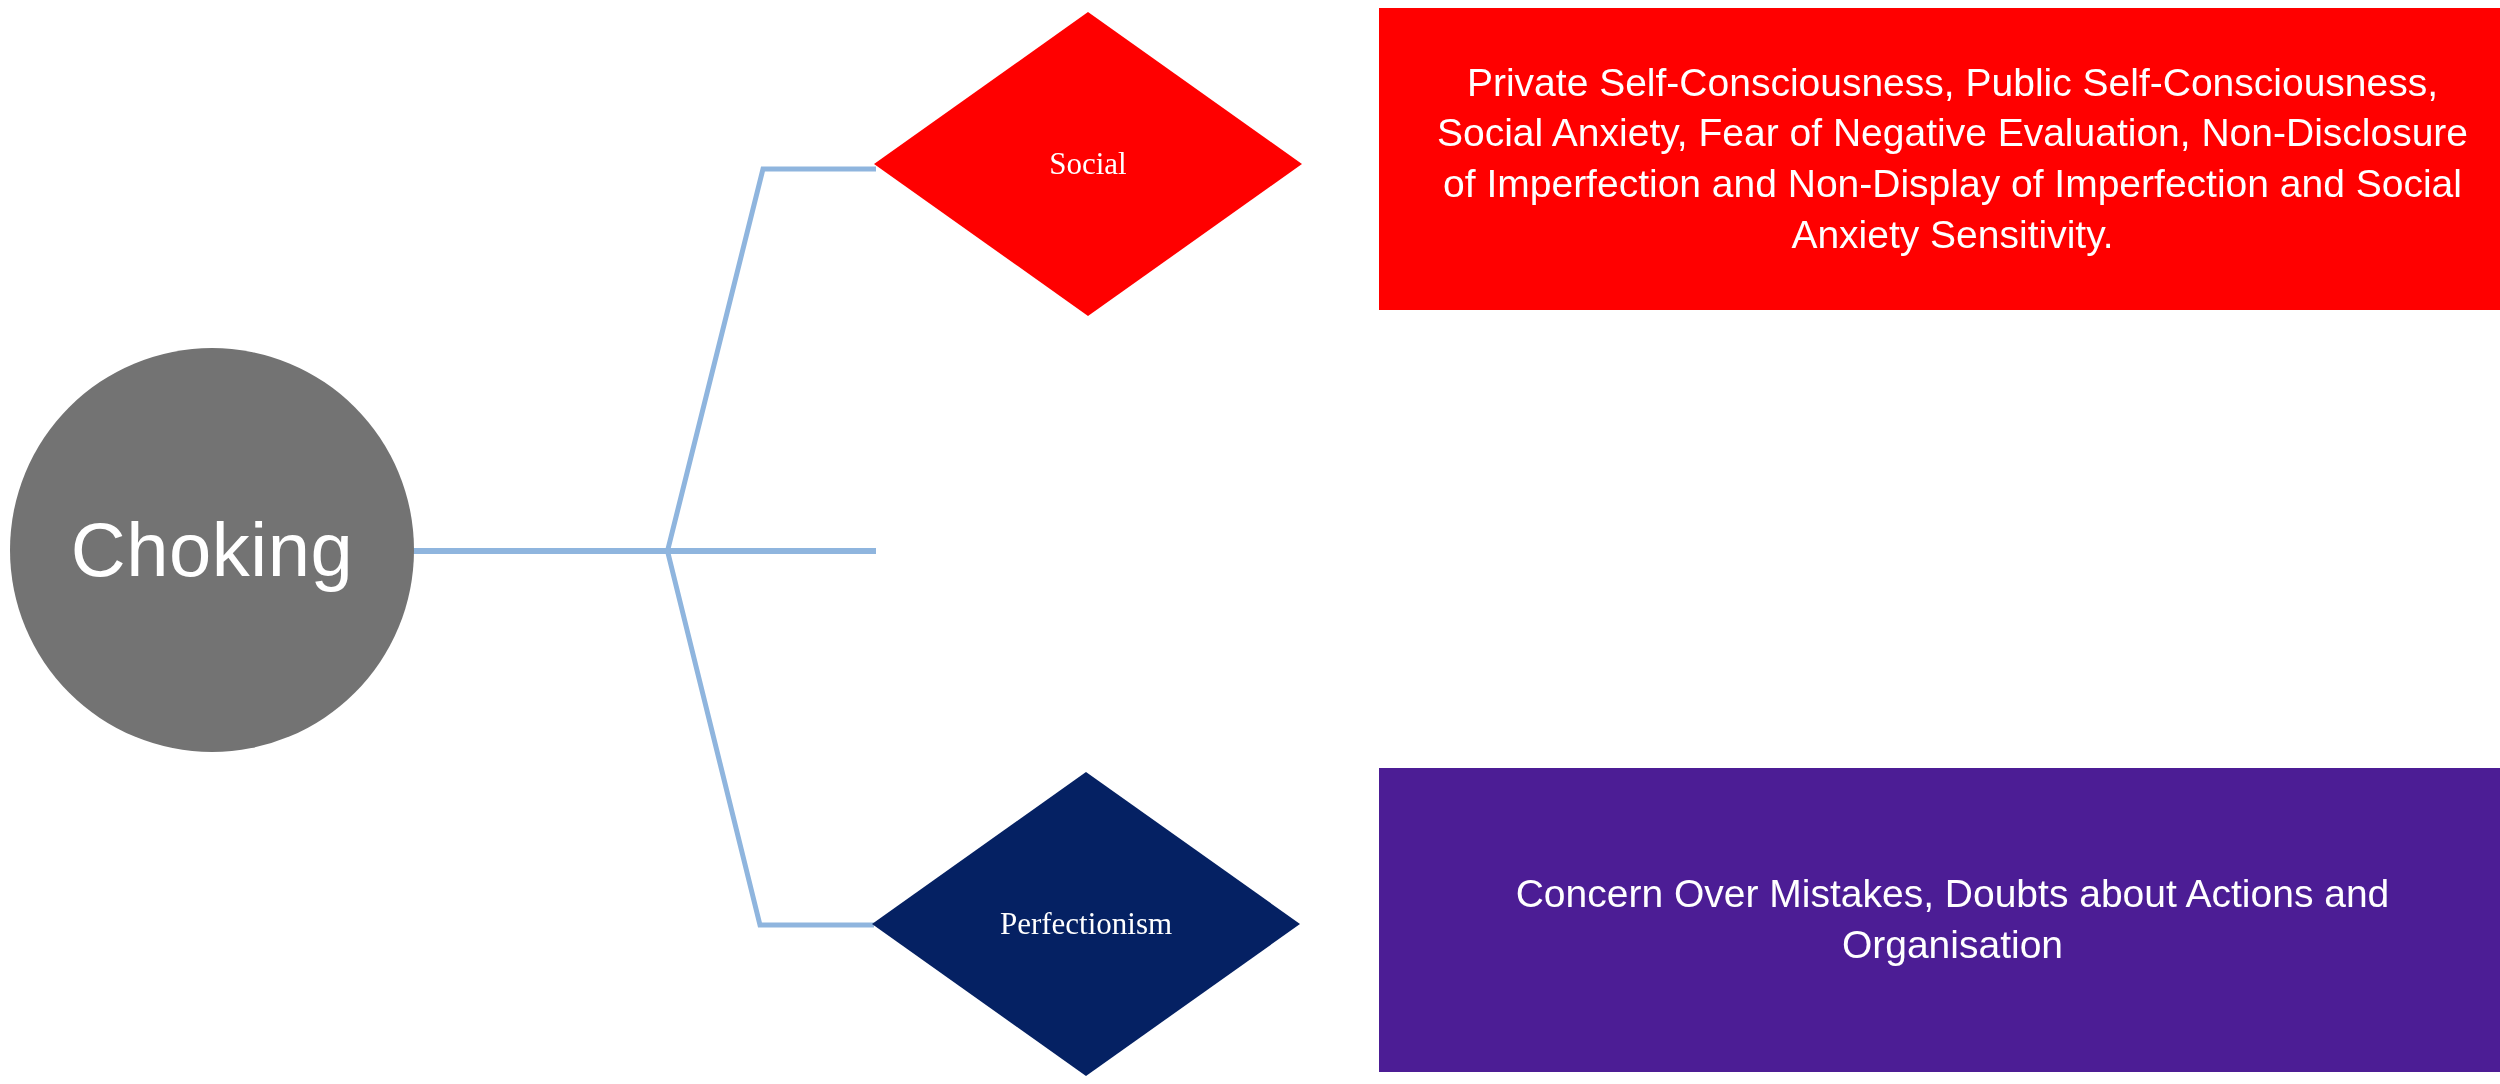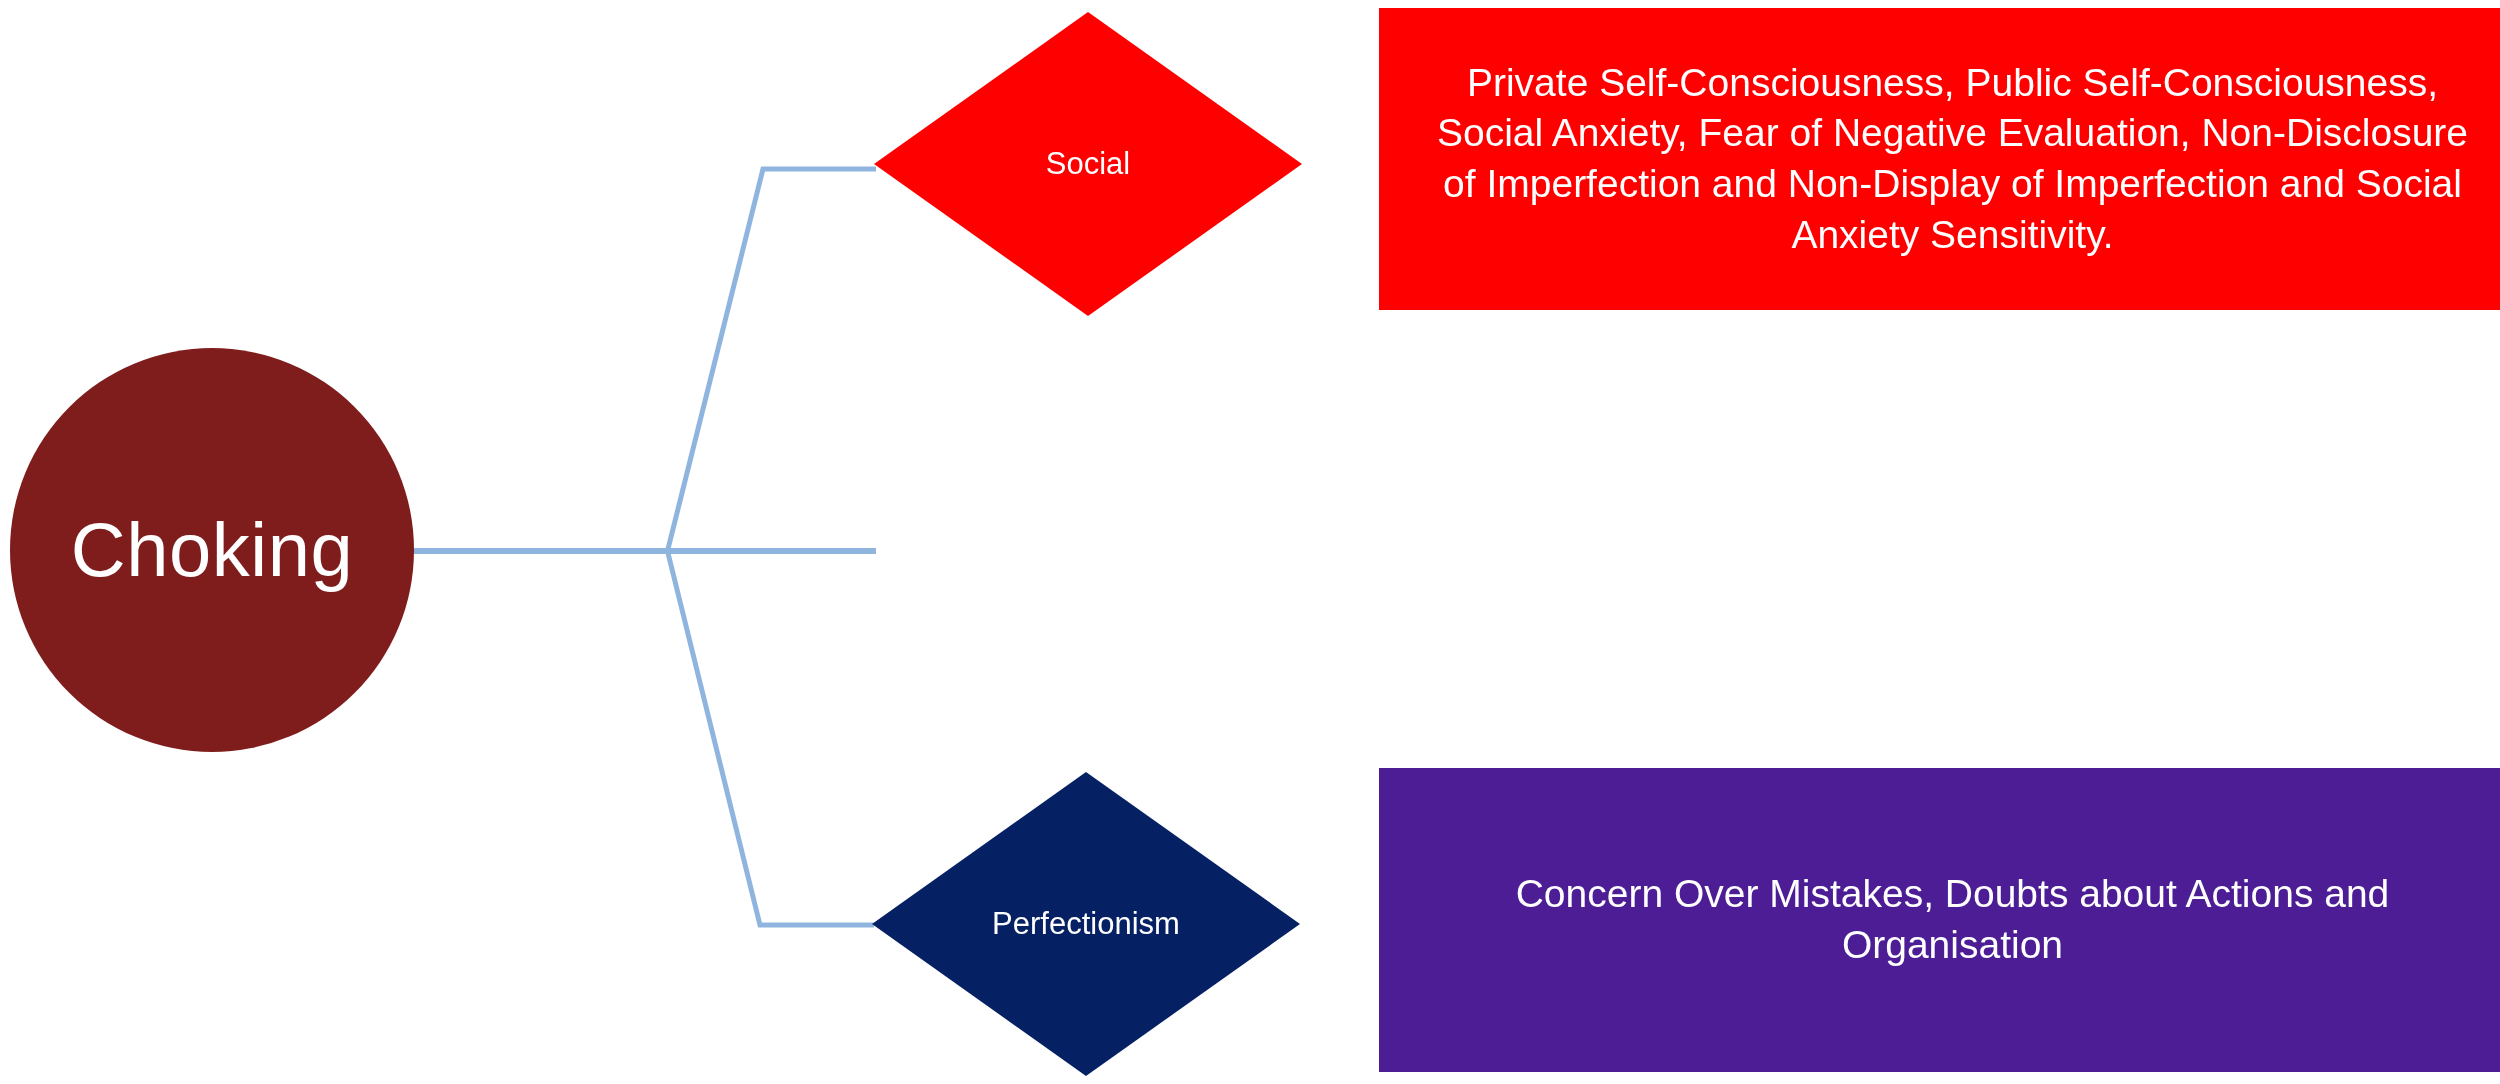"Social" .diamond .dlabel { font-family: none -> Liberation Serif, serif }
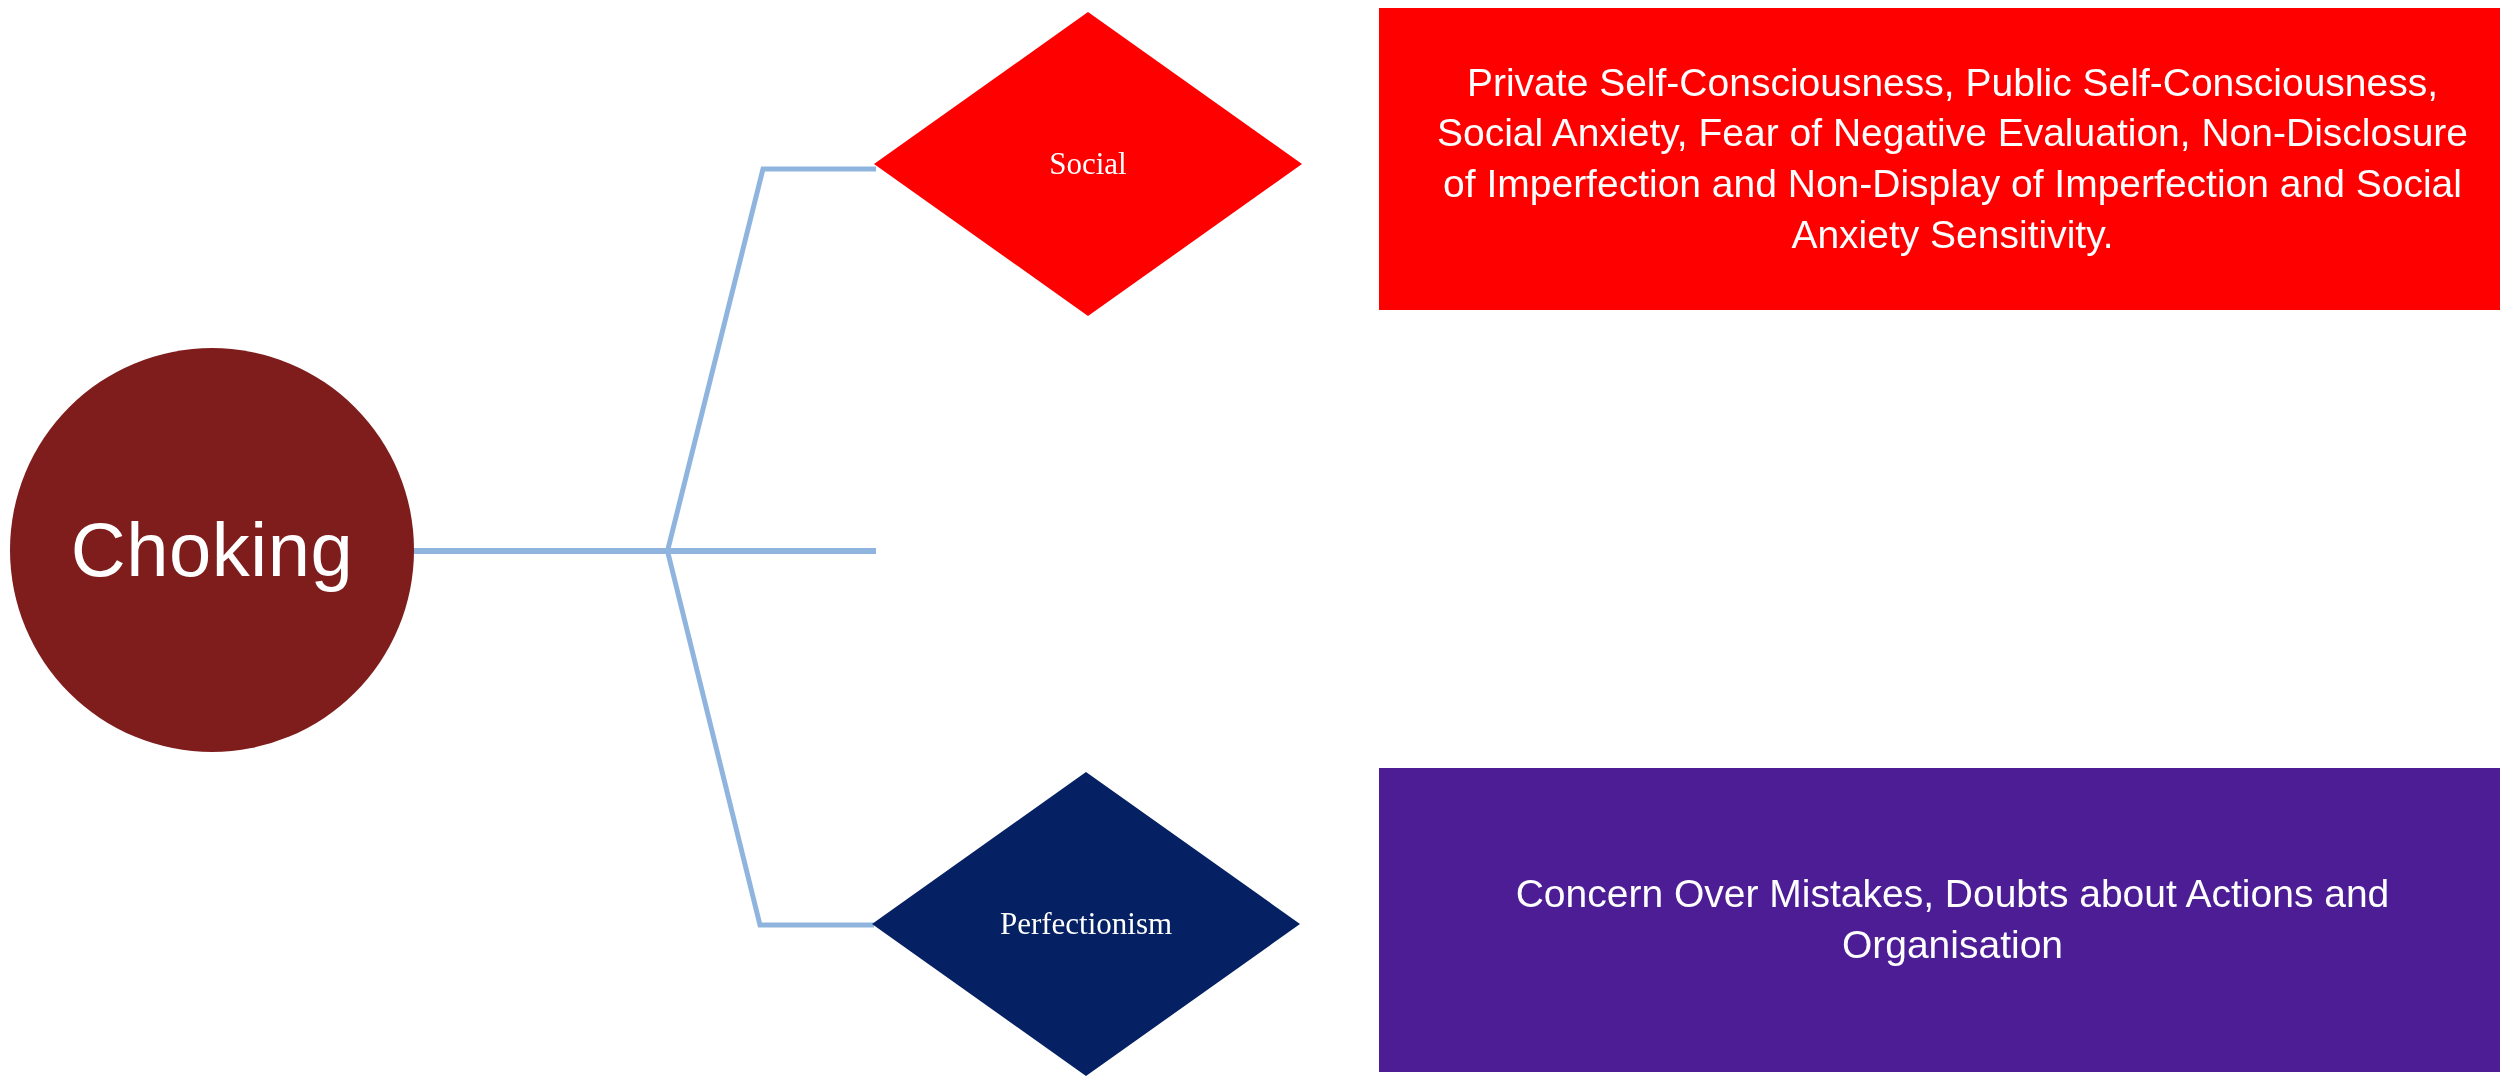"Choking" .root-node { background: #7f1d1d -> #737373 }
